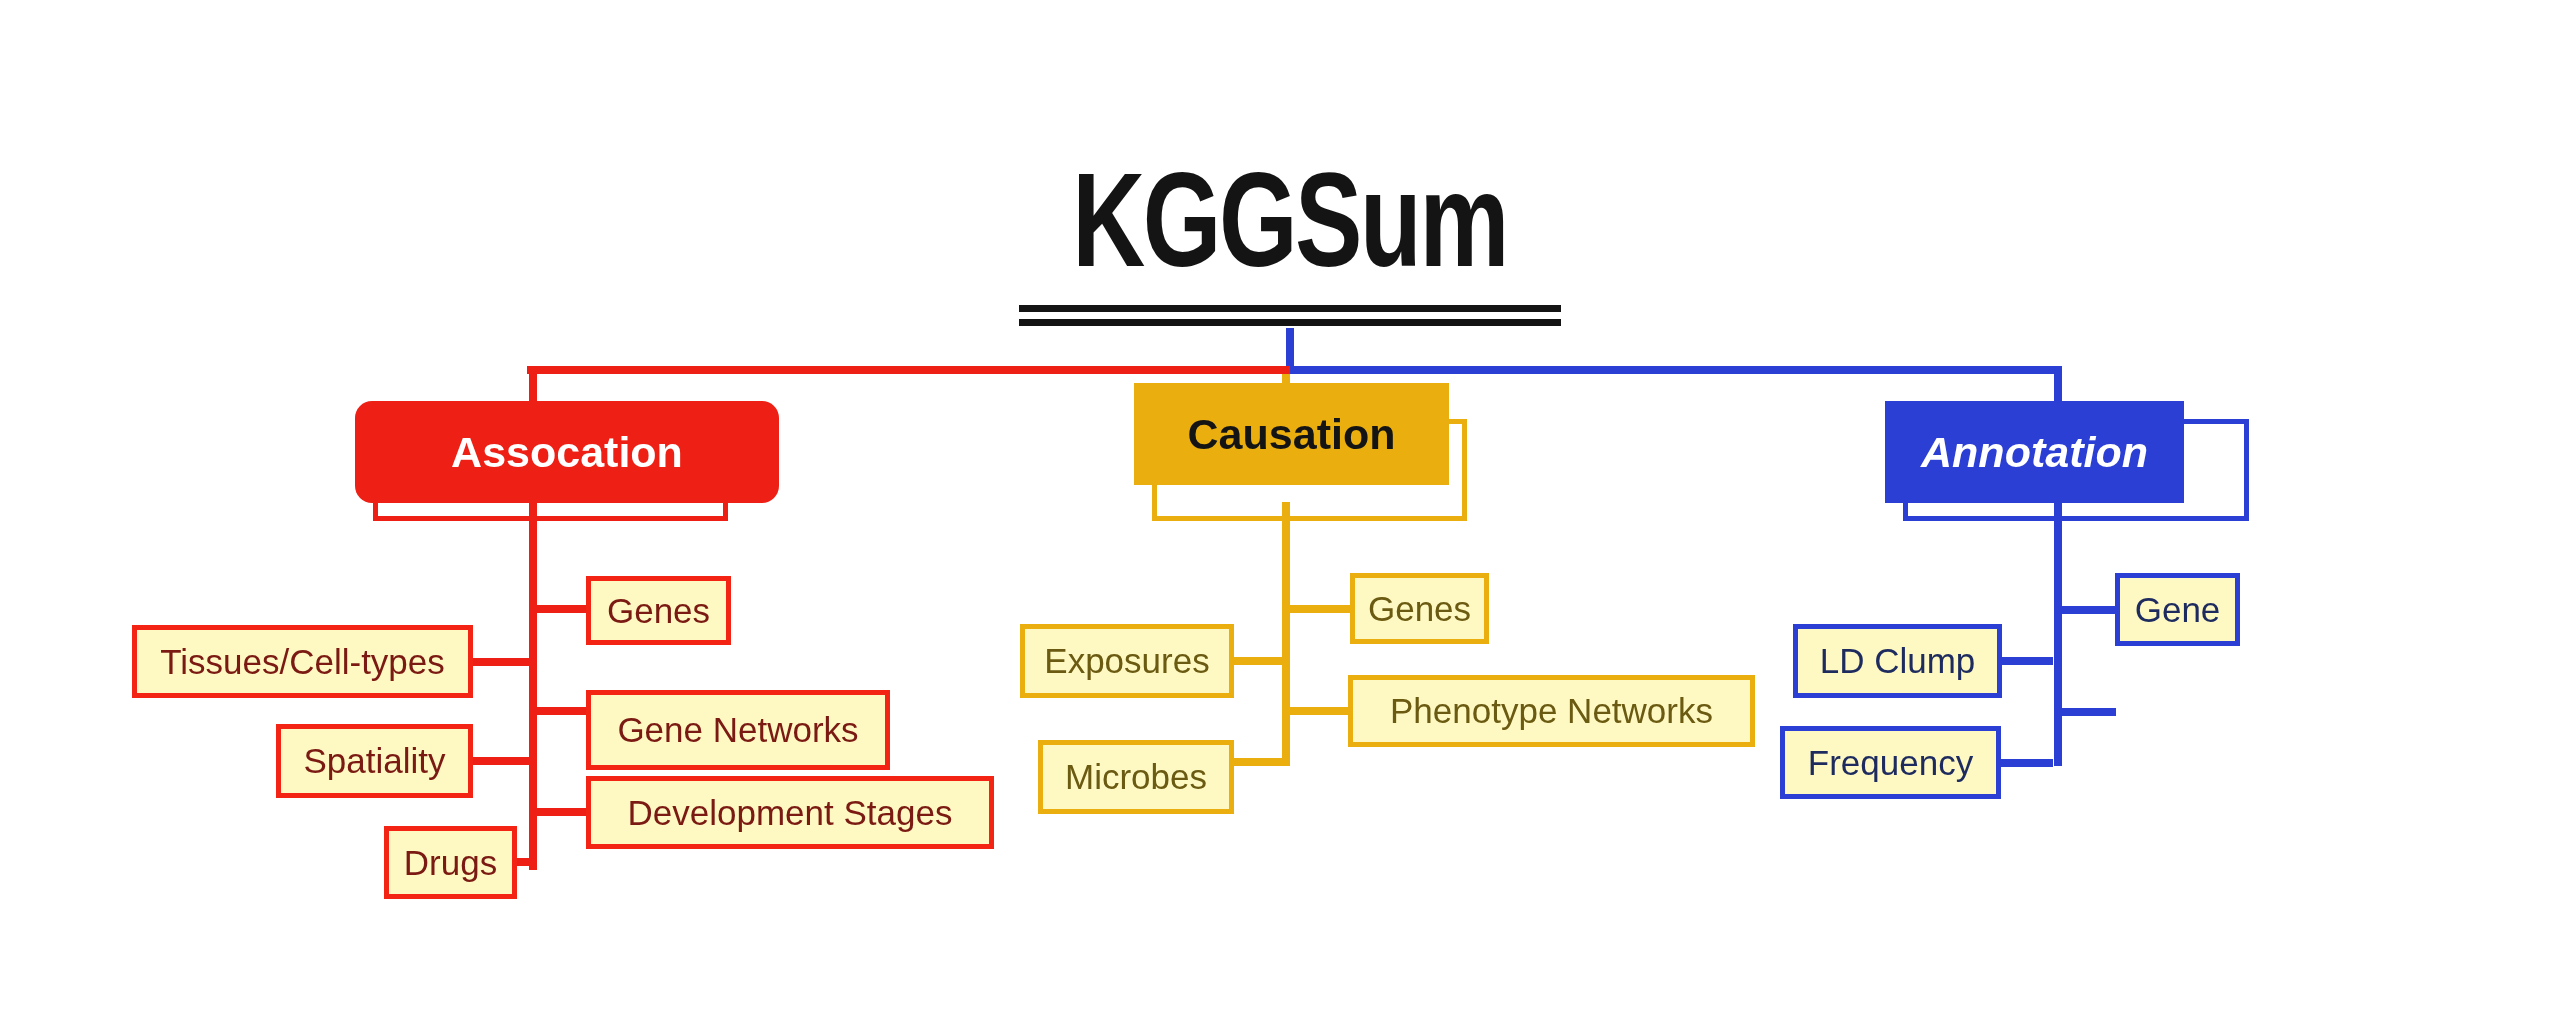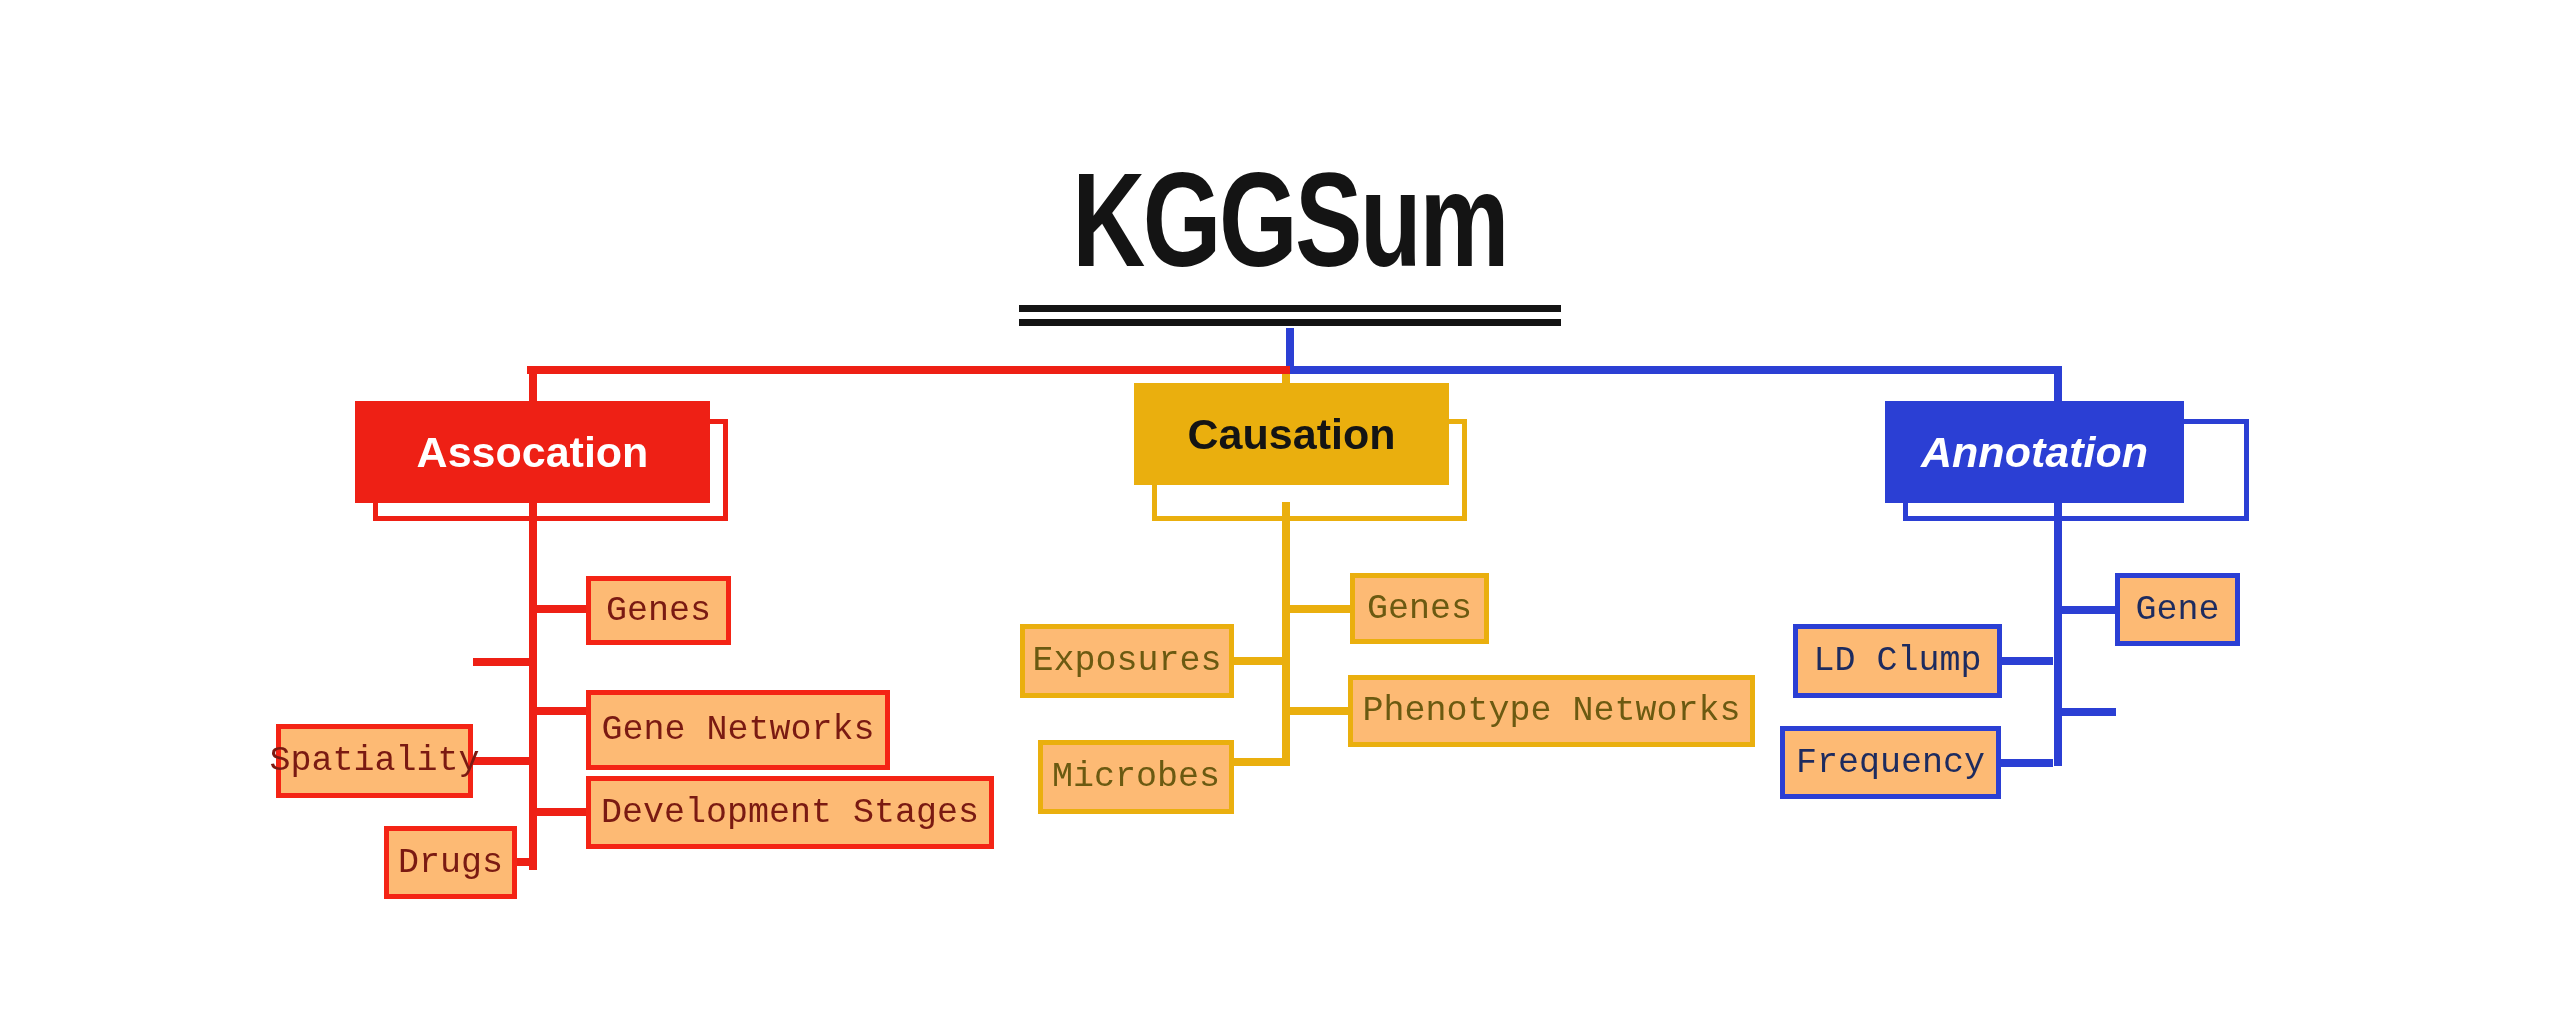"Assocation" div.header { border-radius: none -> 17px; width: 355px -> 424px }
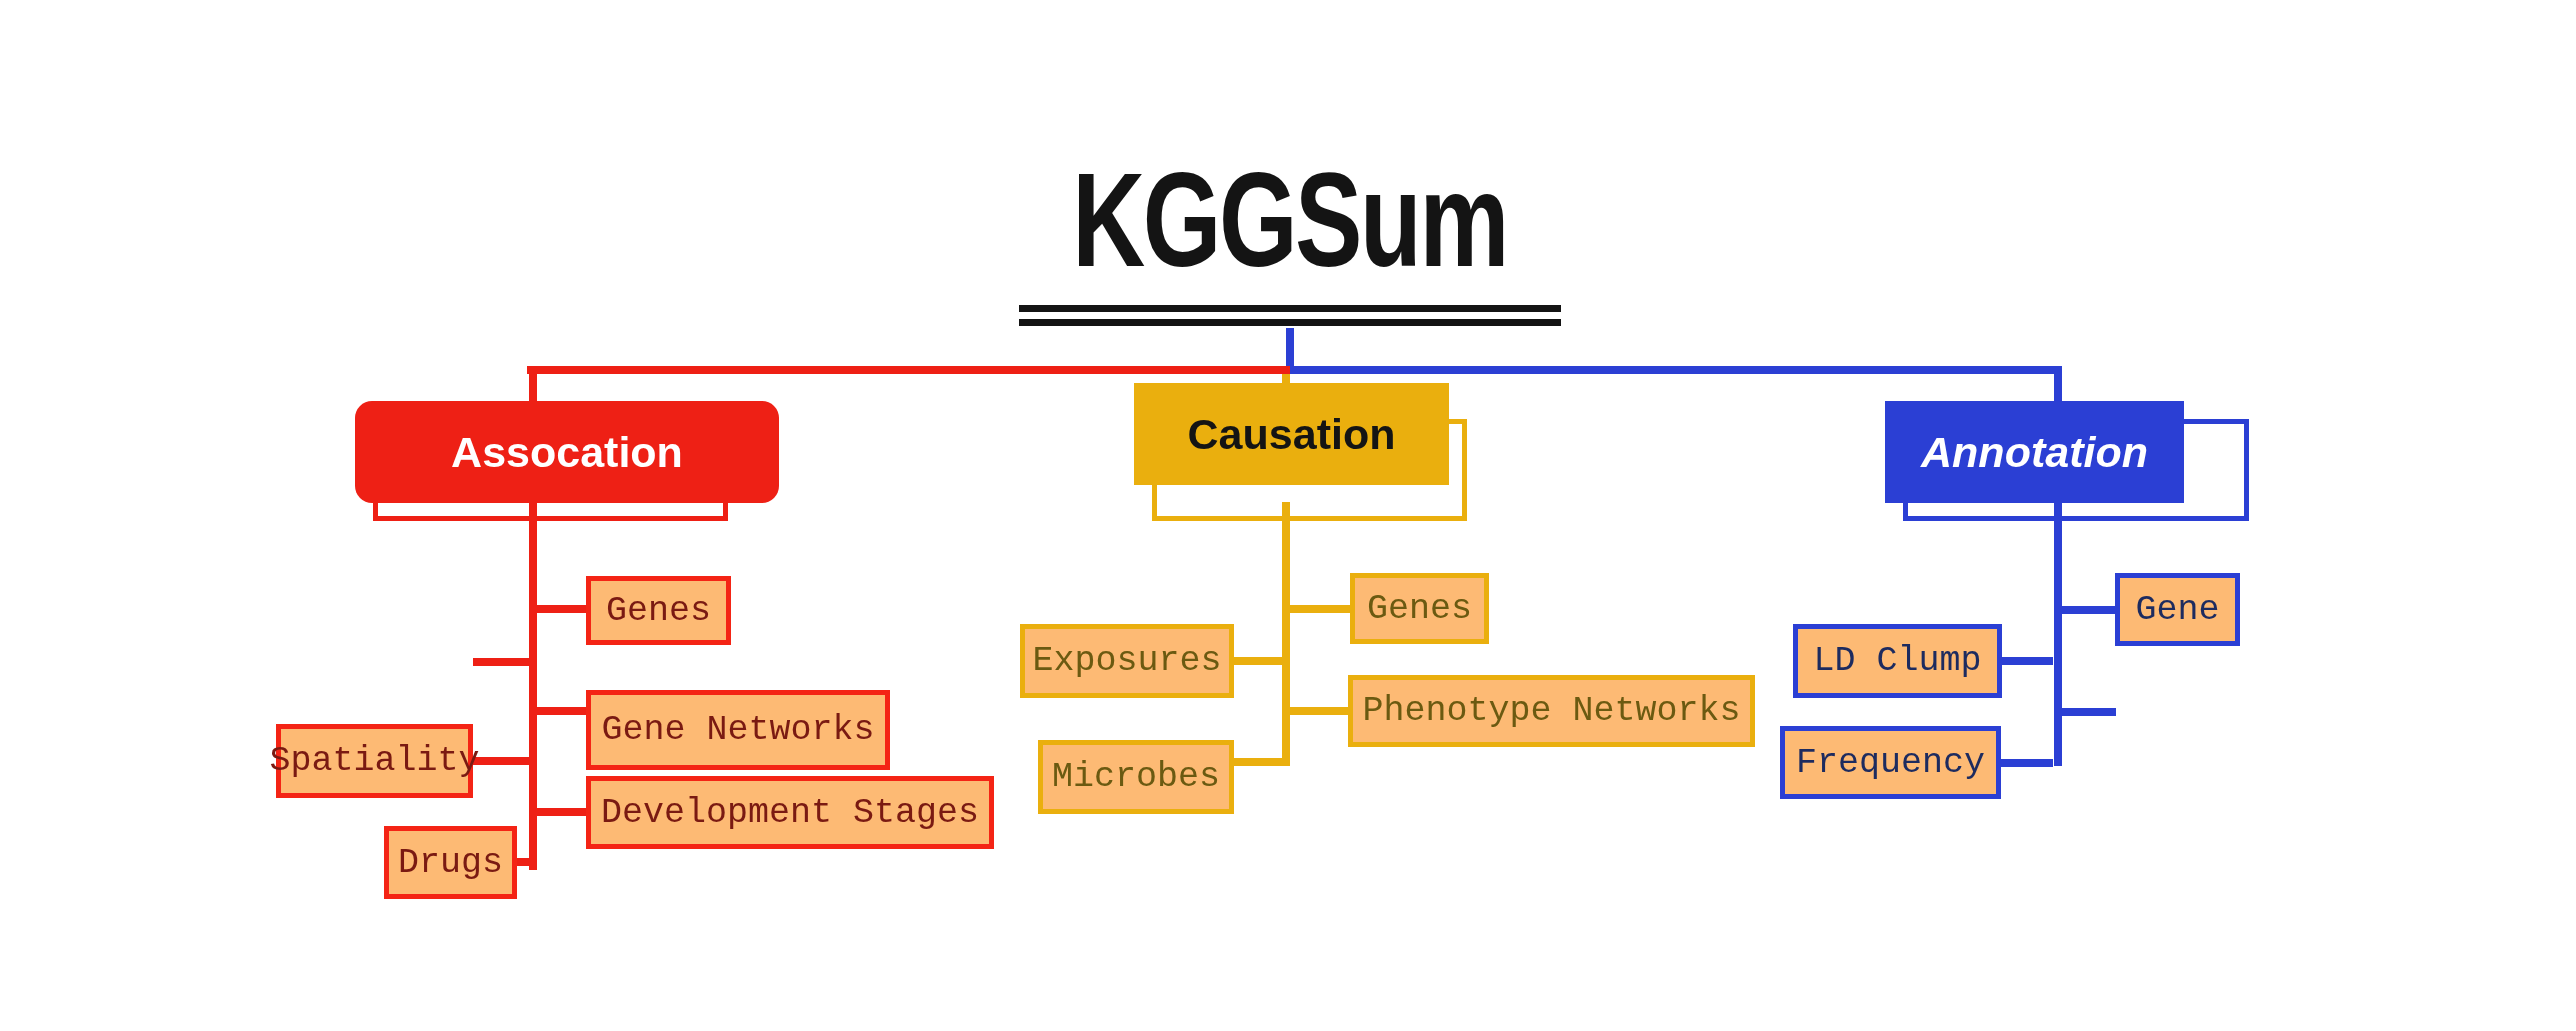"Genes" .node { background: #fdba74 -> #fef9c3; font-family: Liberation Mono, monospace -> none }
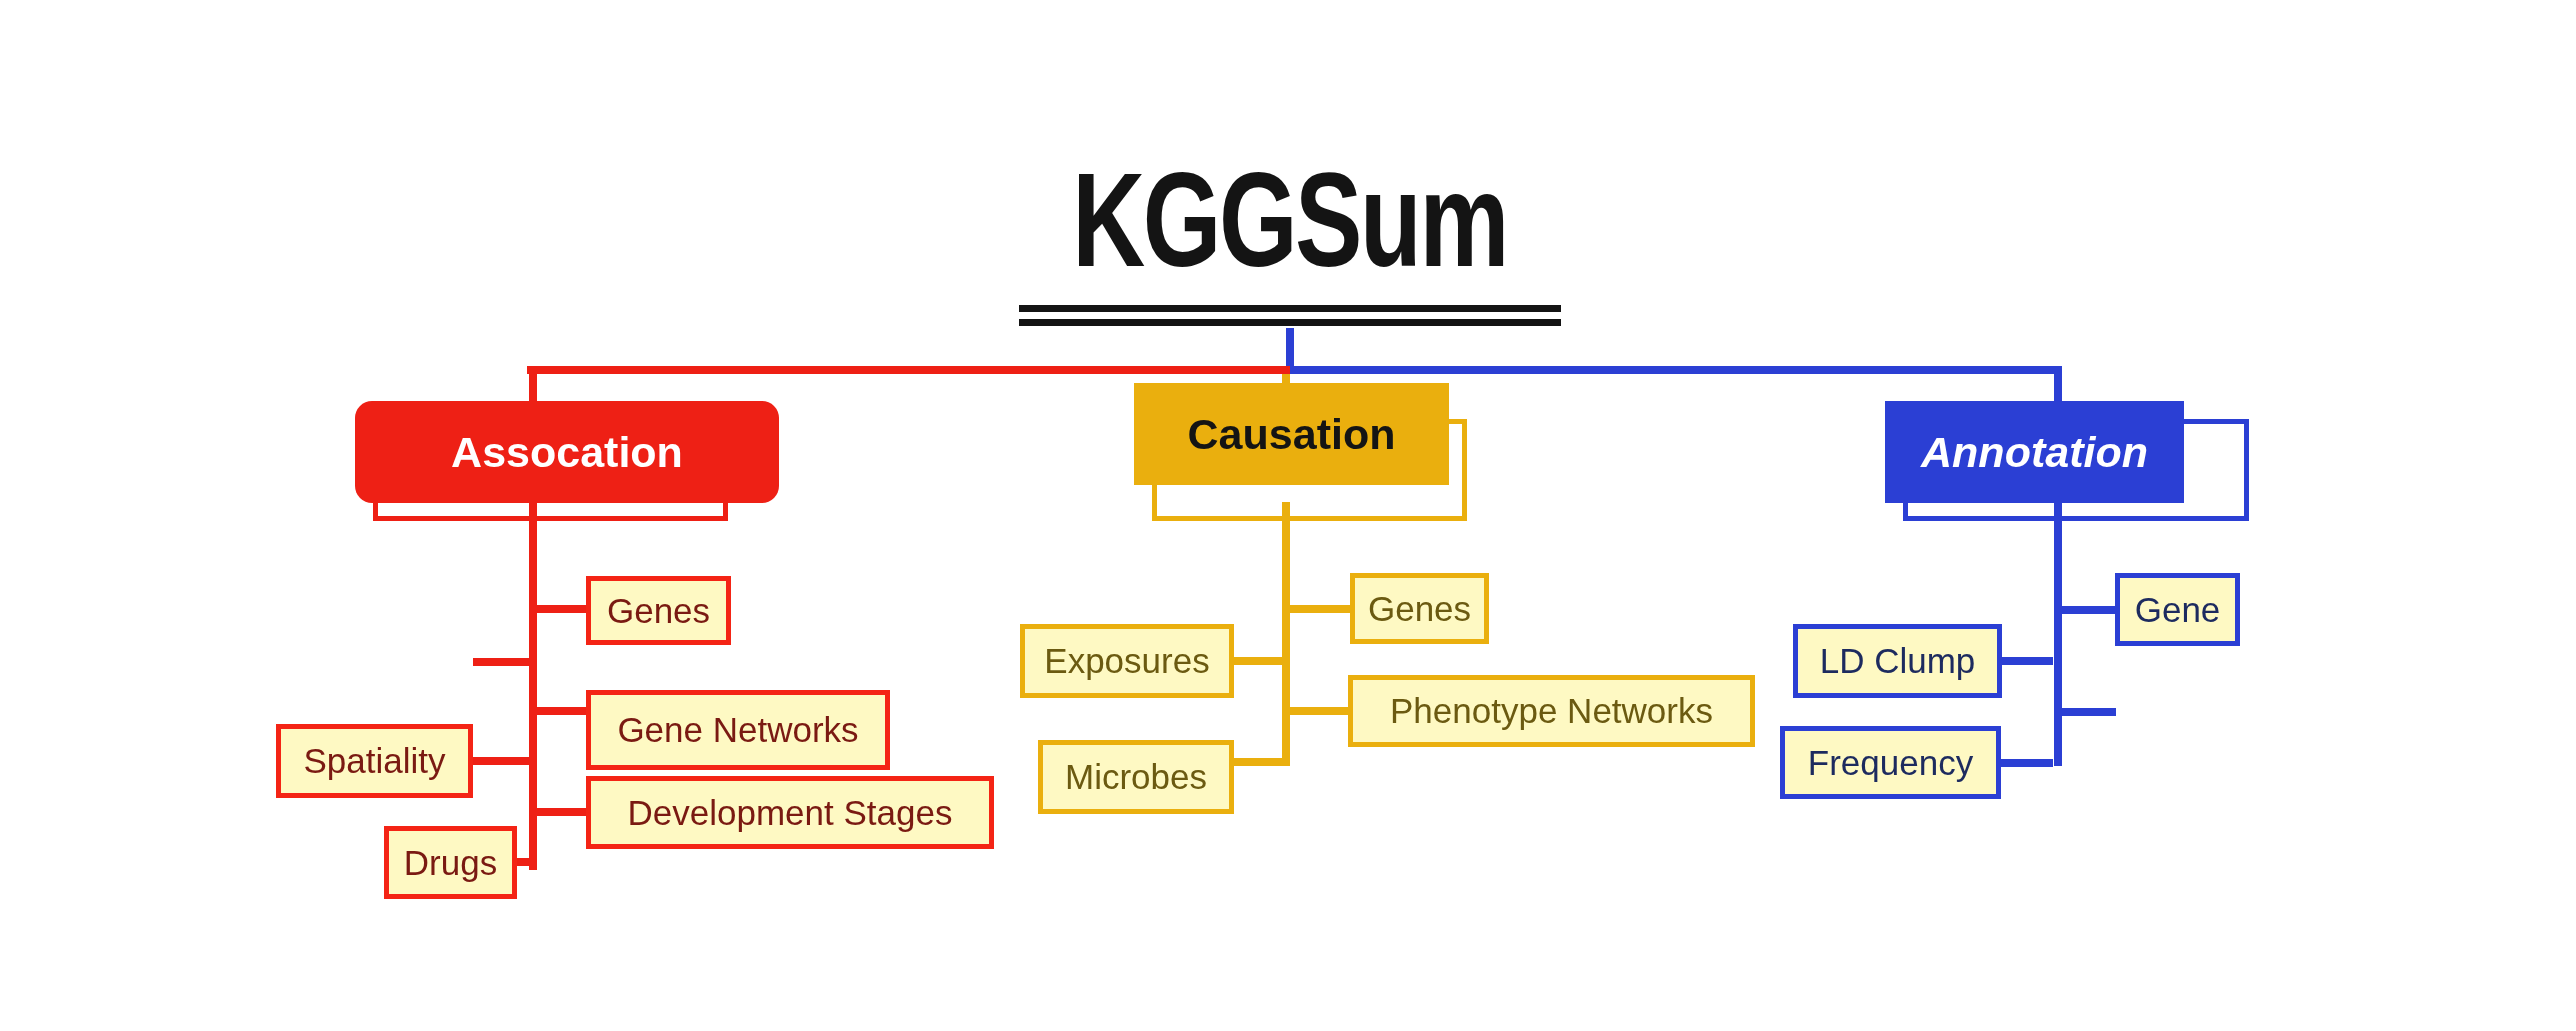"Tissues/Cell-types" div.node { html: none -> <div>Tissues/Cell-types</div> }
